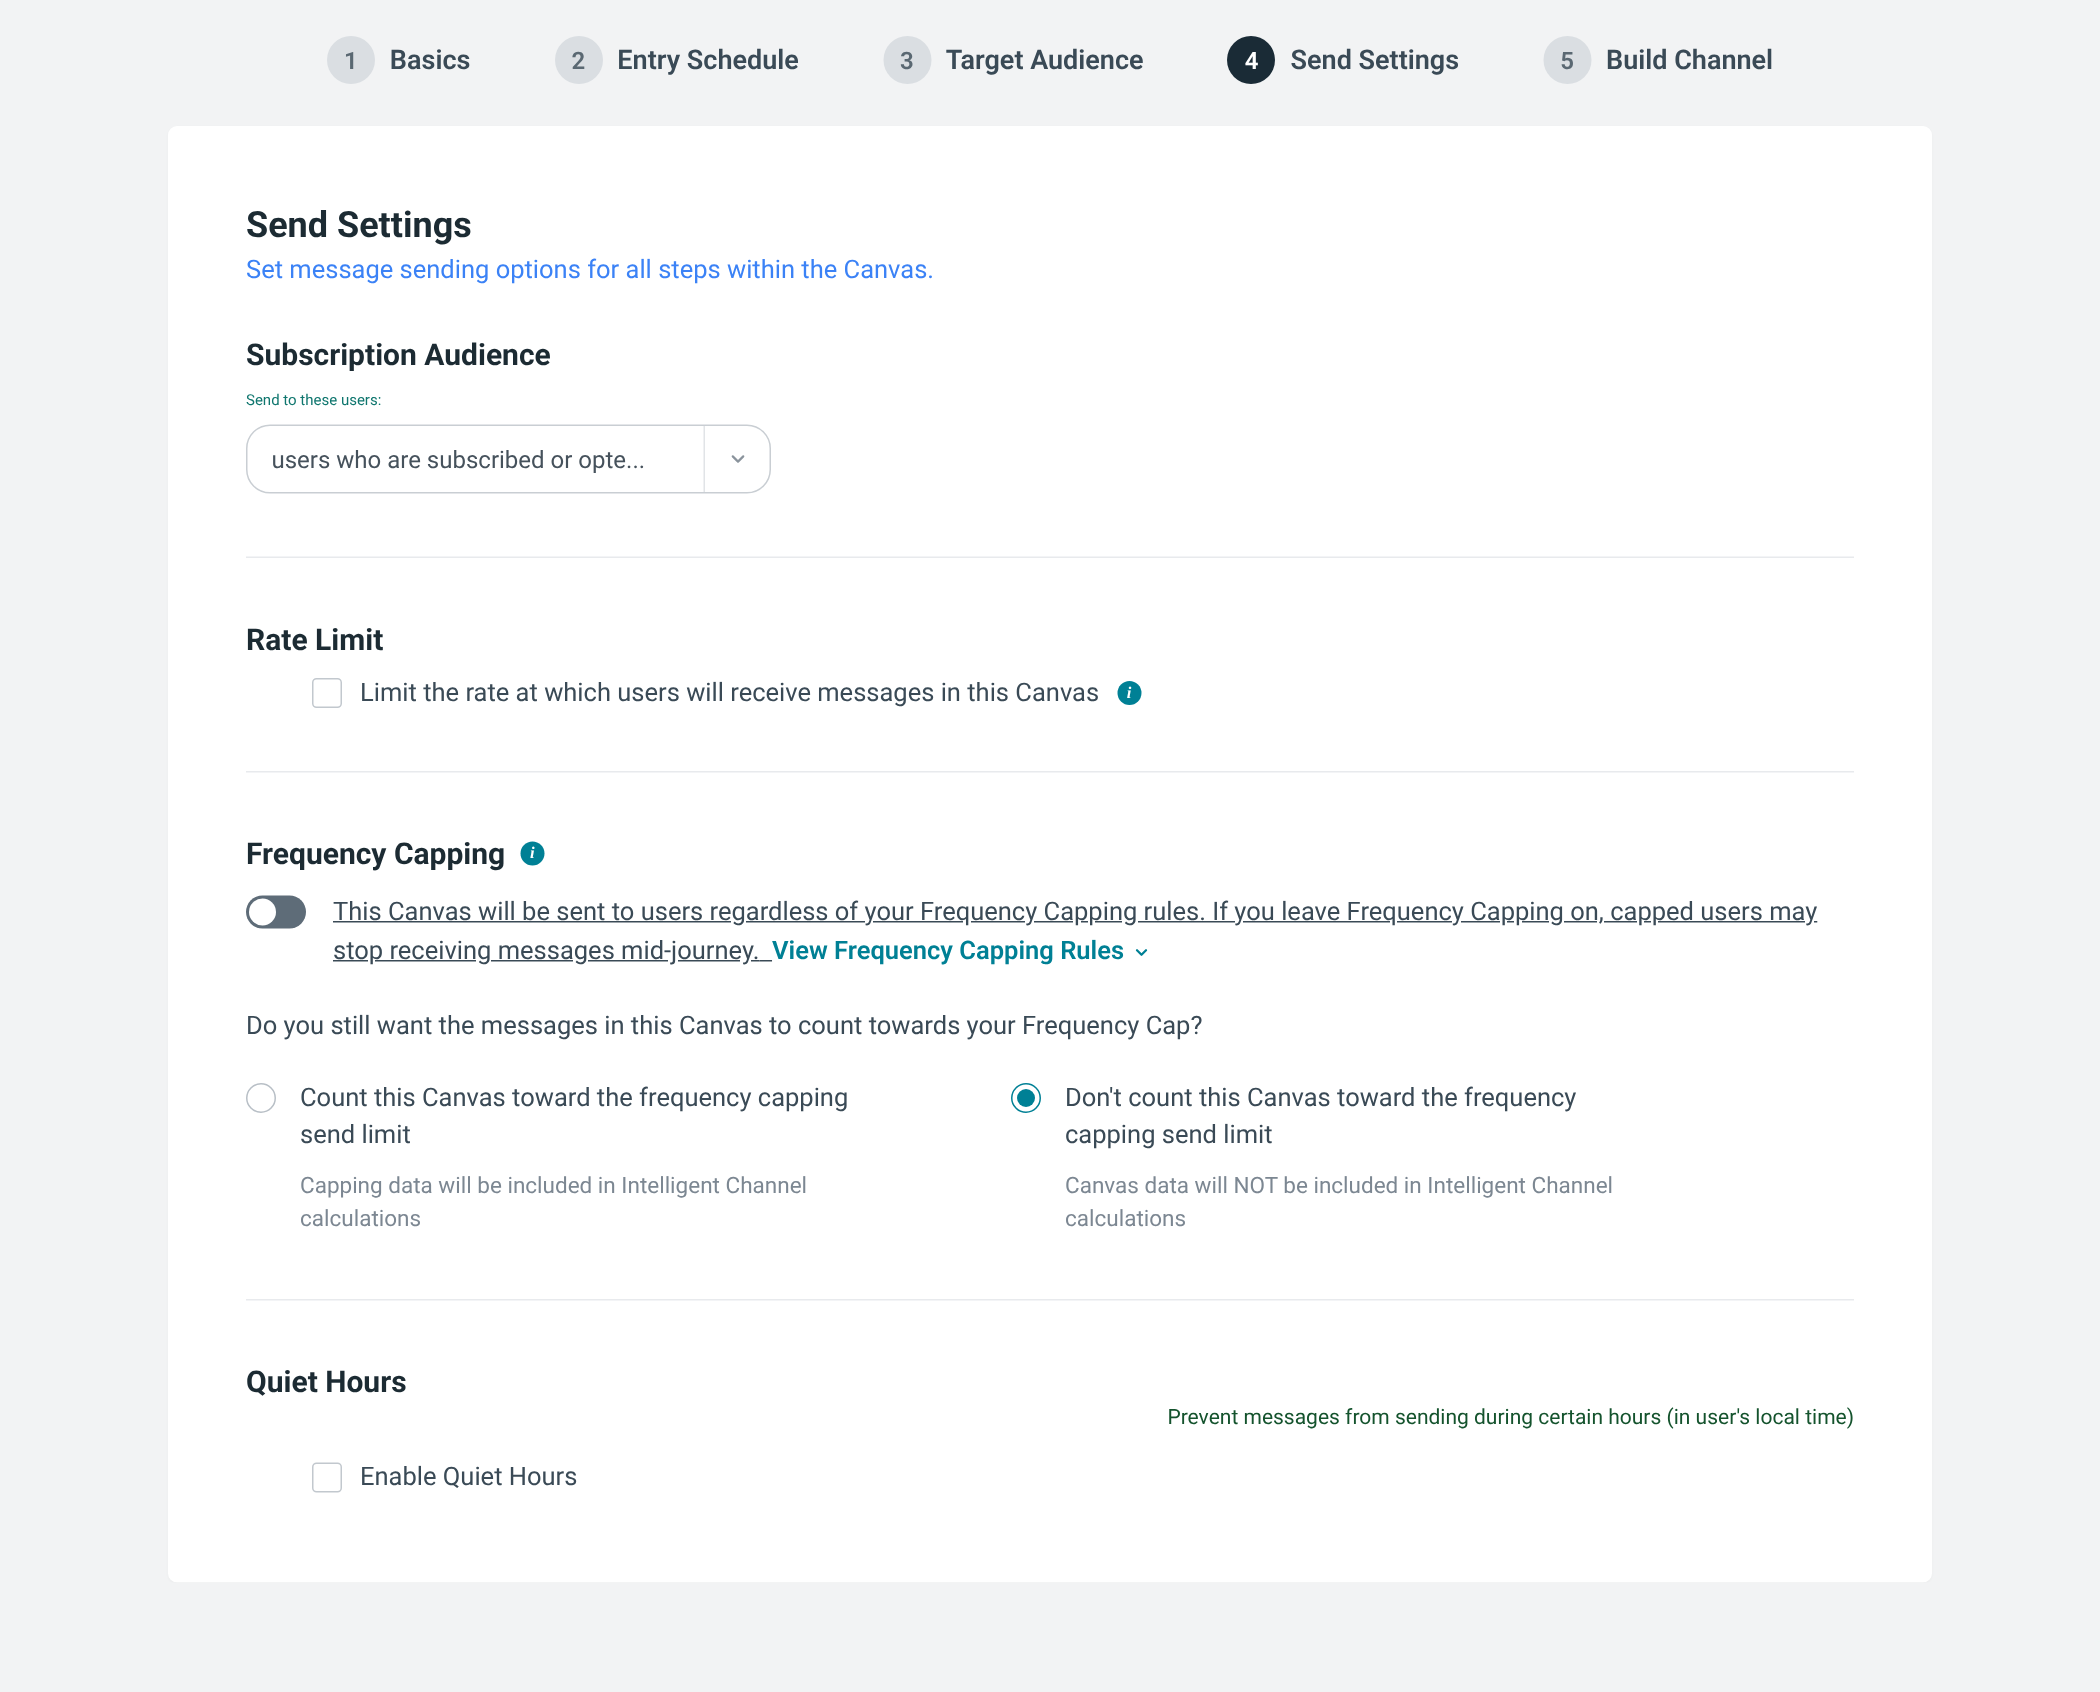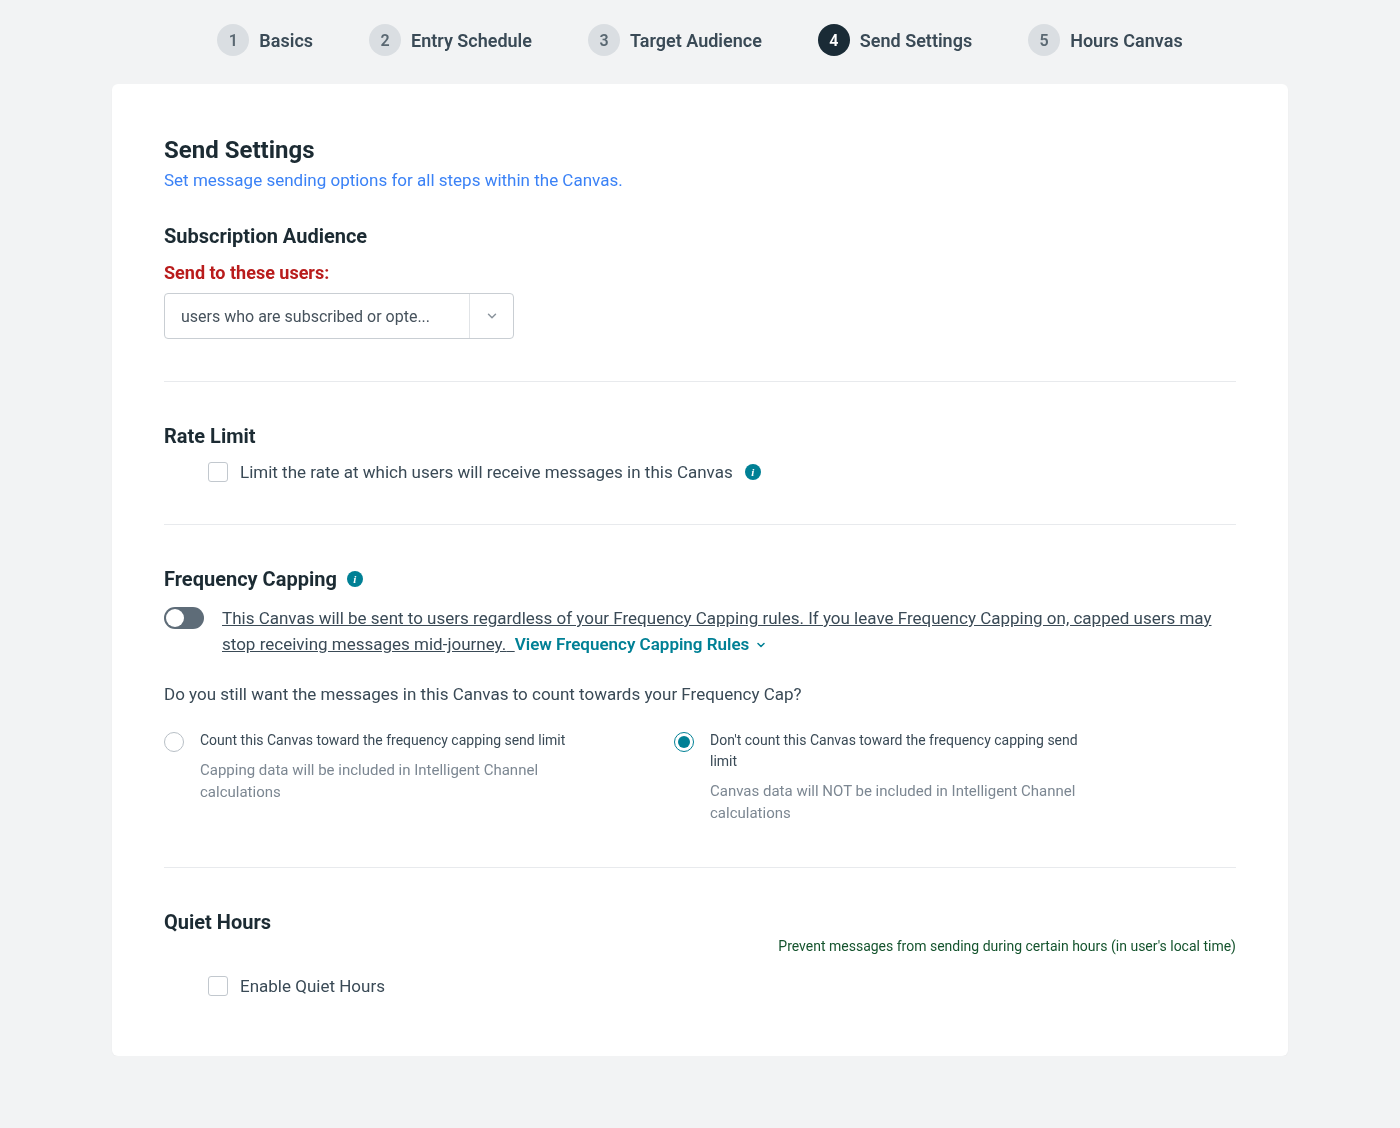"Hours Canvas" div.step-label { text: Hours Canvas -> Build Channel }
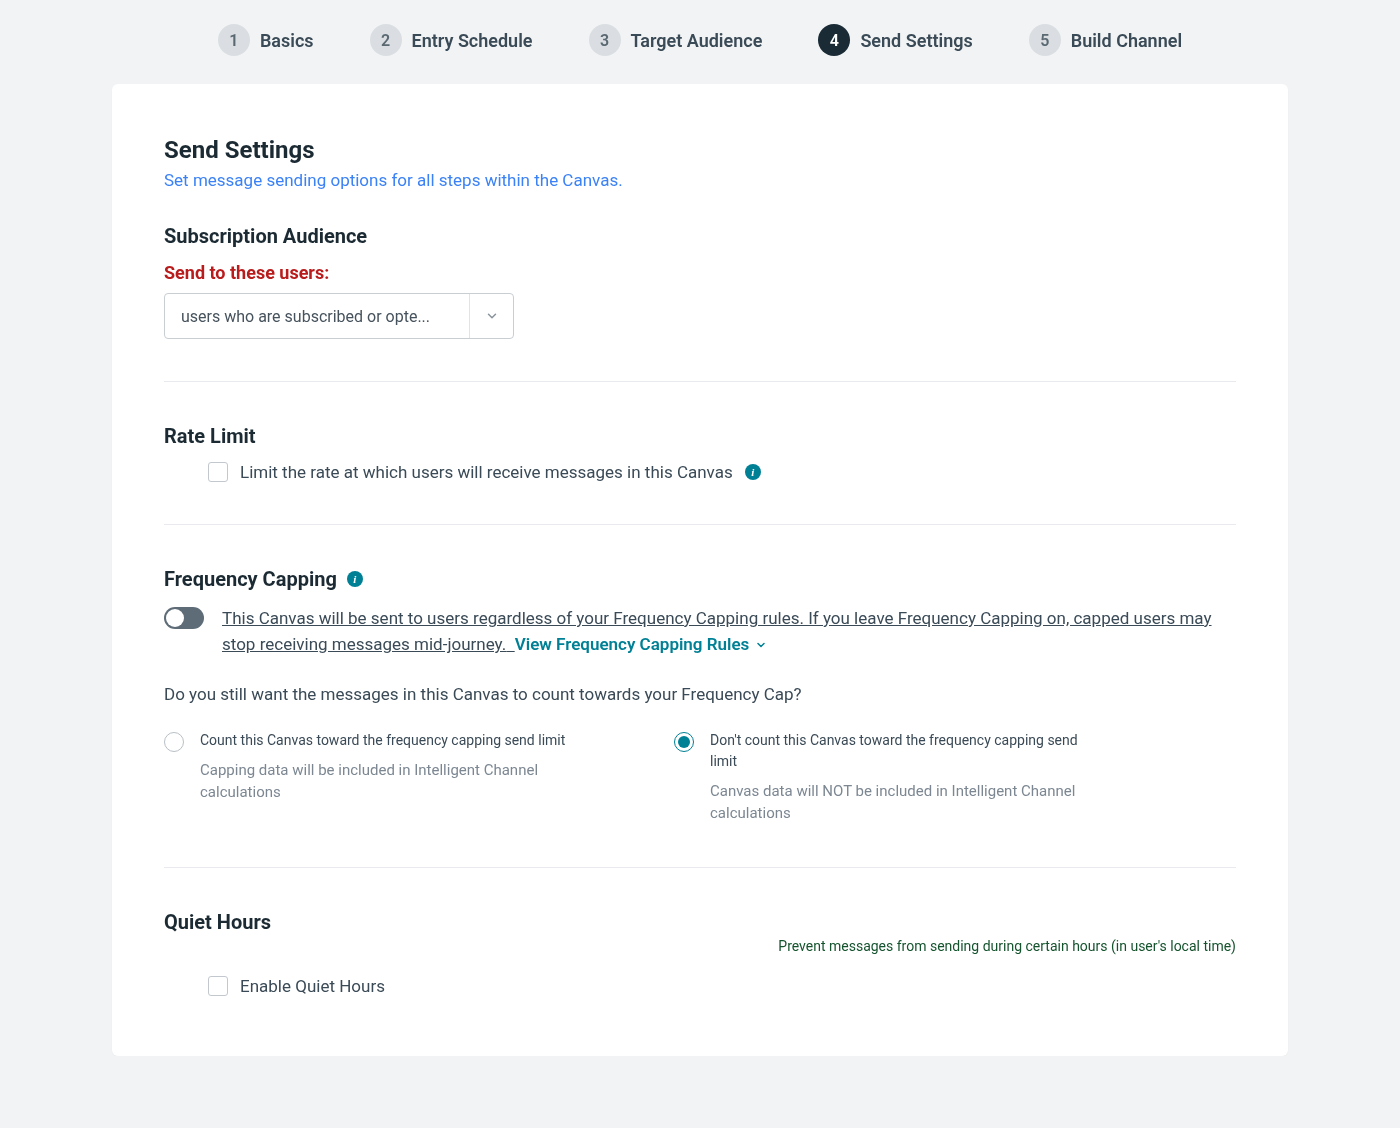"Send to these users:" .field-label { color: #b91c1c -> #0f766e; font-size: 18px -> 10px; font-weight: 700 -> 400 }
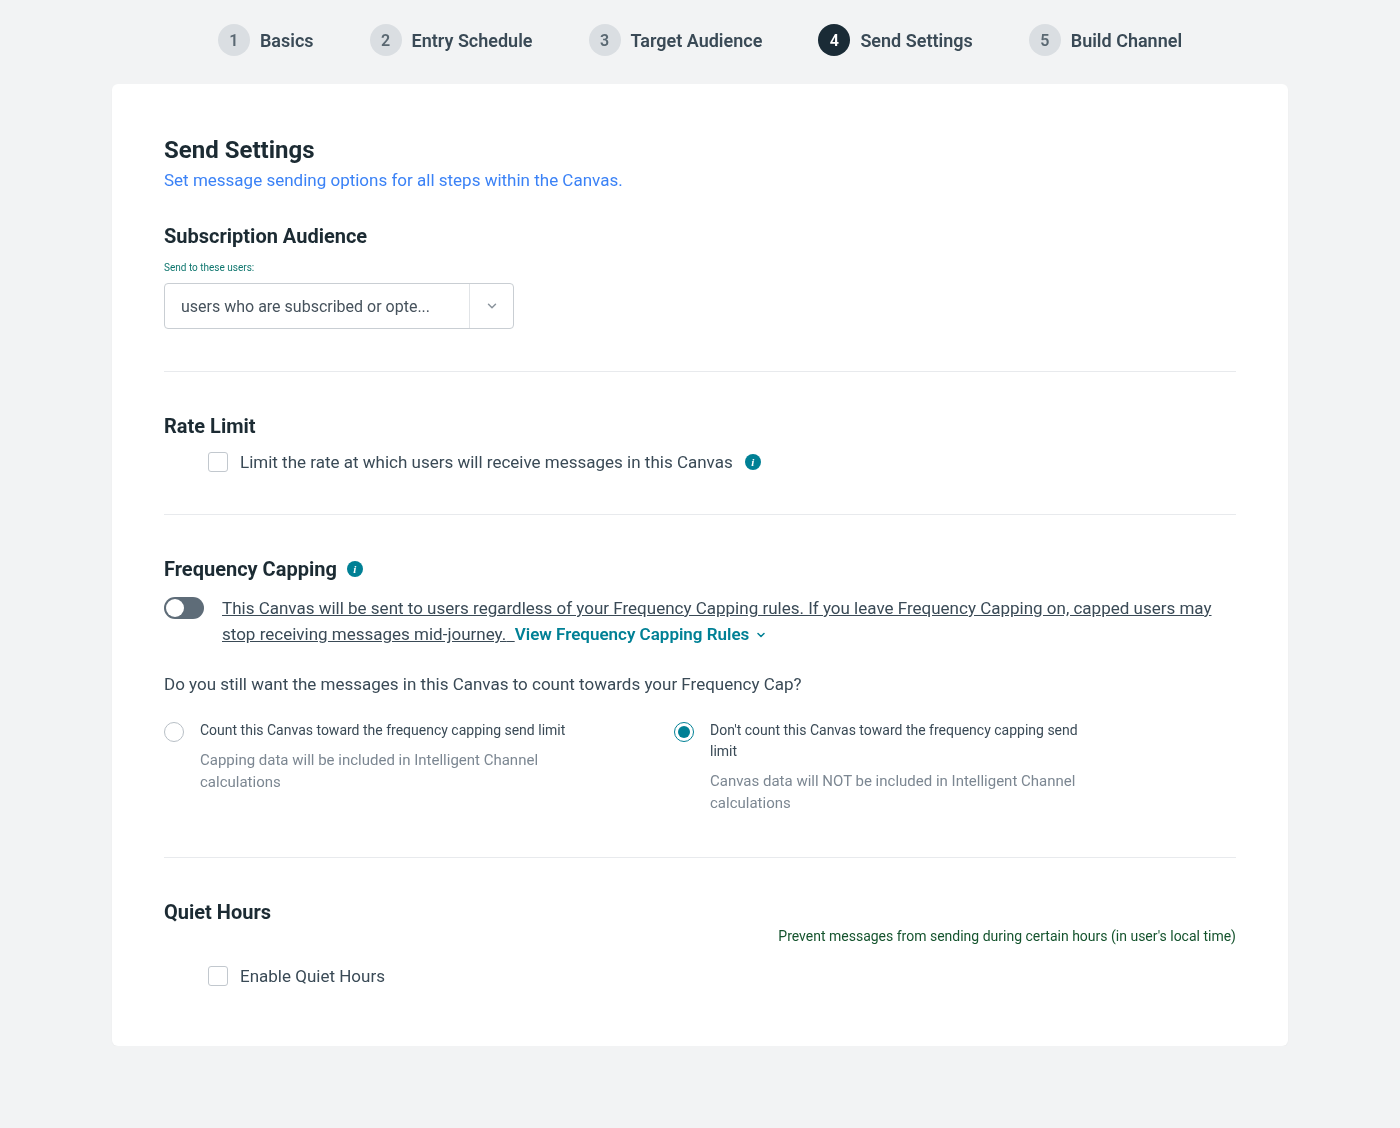"users who are subscribed or" .select { border-radius: 4px -> 16px }
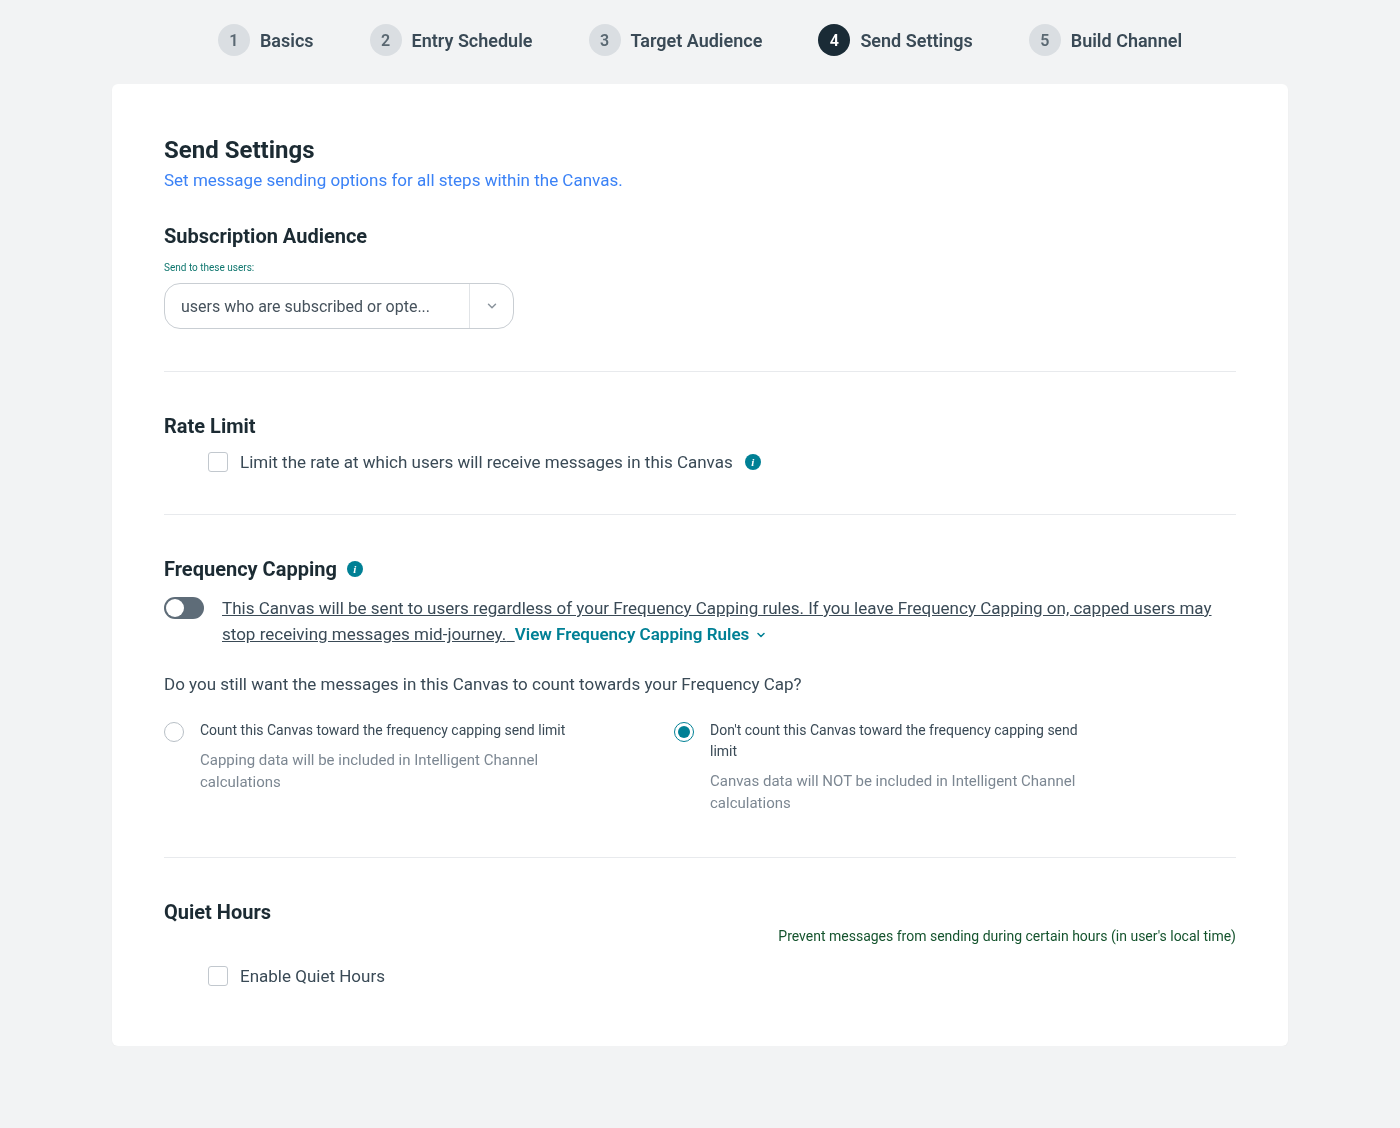"Count this Canvas toward the" .radio-label { font-size: 14px -> 17px }
